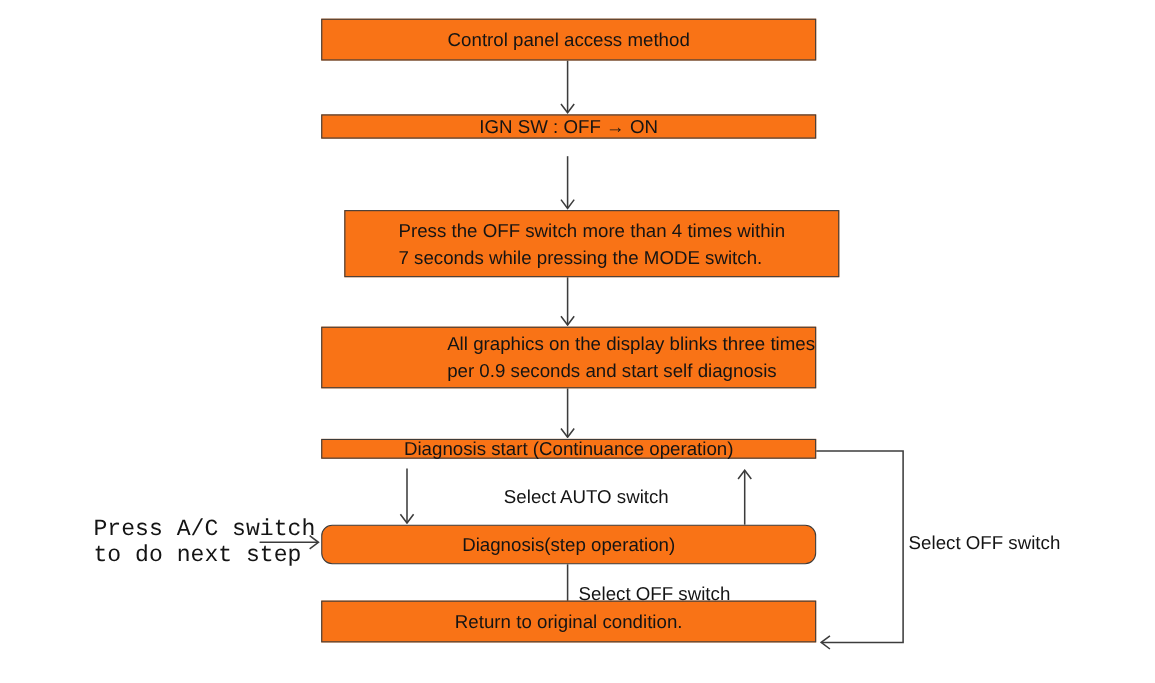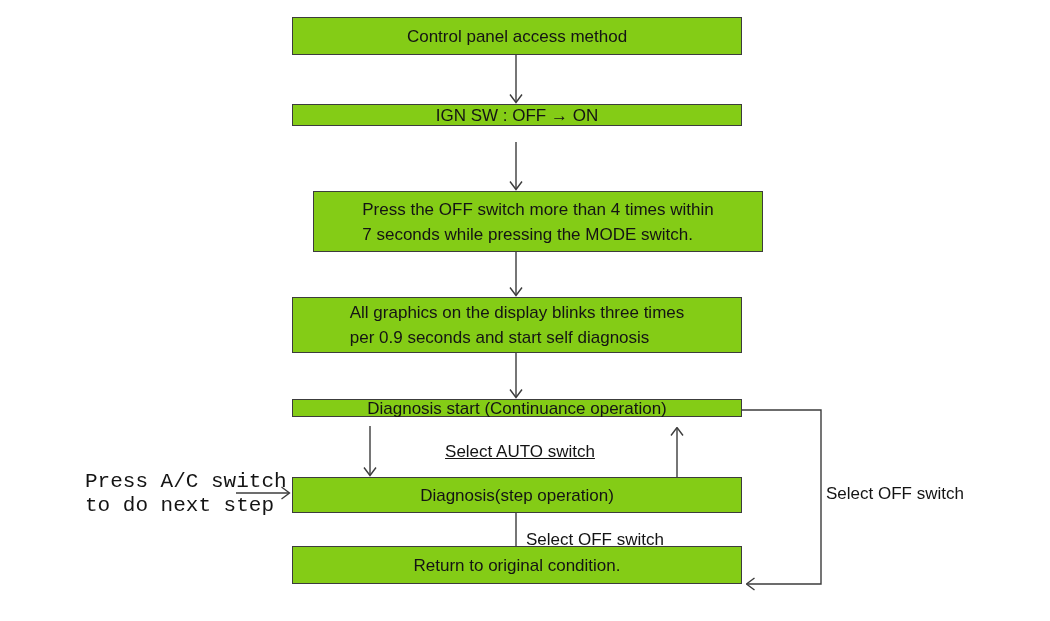"Control panel access method" .node { background: #84cc16 -> #f97316 }
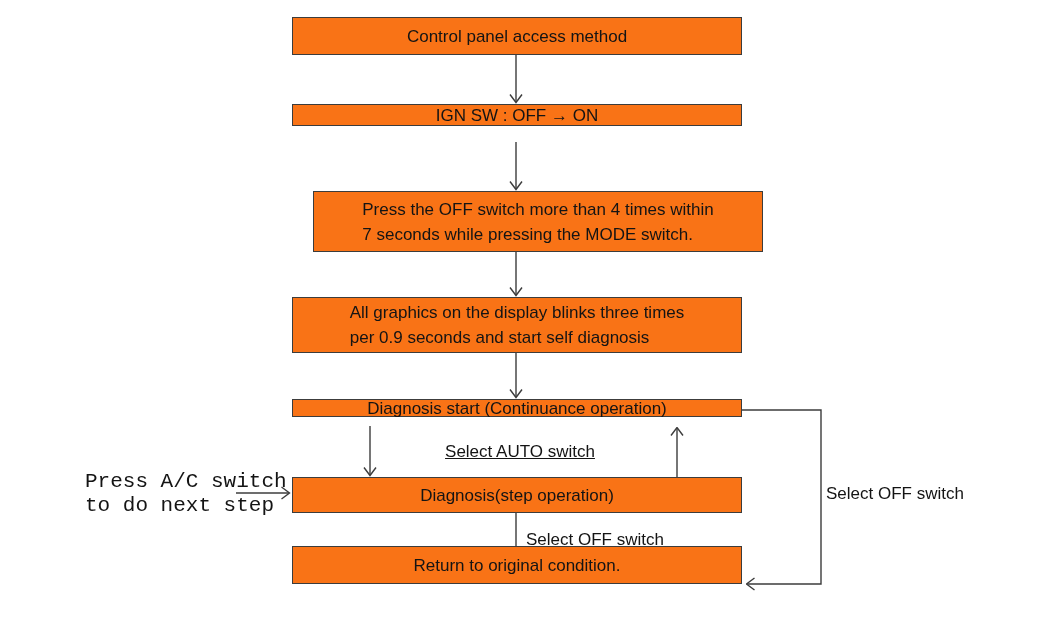"All graphics on the display" div.node { justify-content: none -> flex-end }
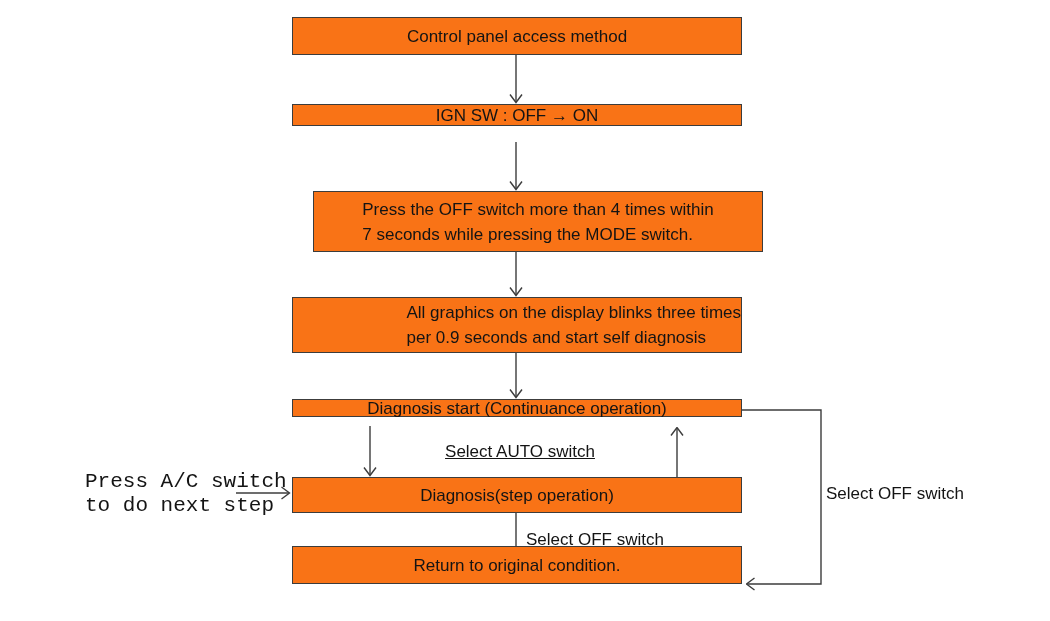"Select AUTO switch" div.edge-label { left: 419px -> 432px; text-decoration: underline -> none }
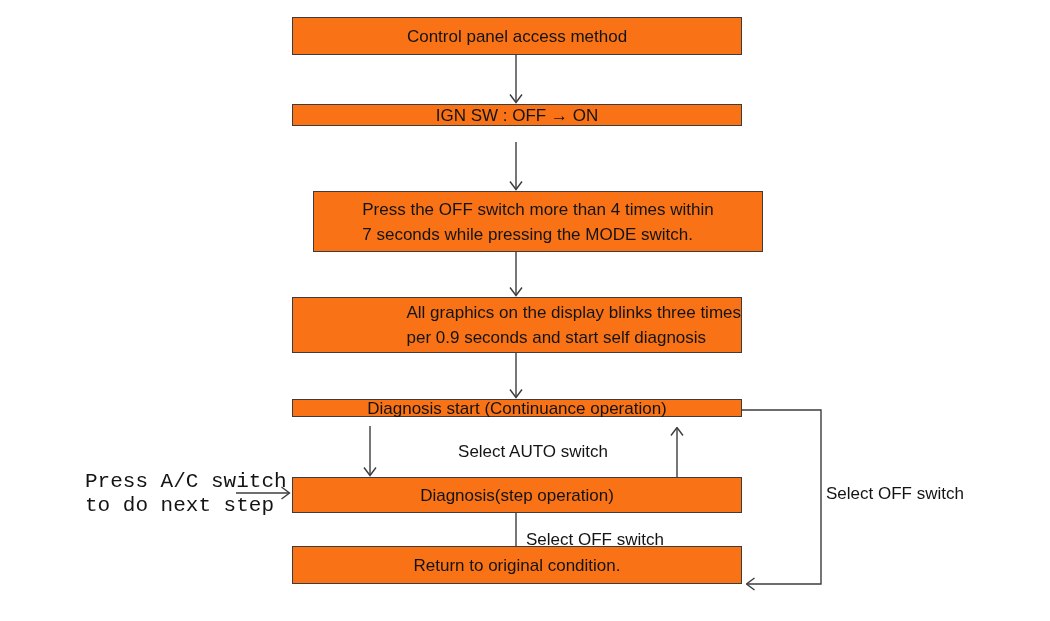"Diagnosis(step operation)" div.node { border-radius: none -> 10px }
